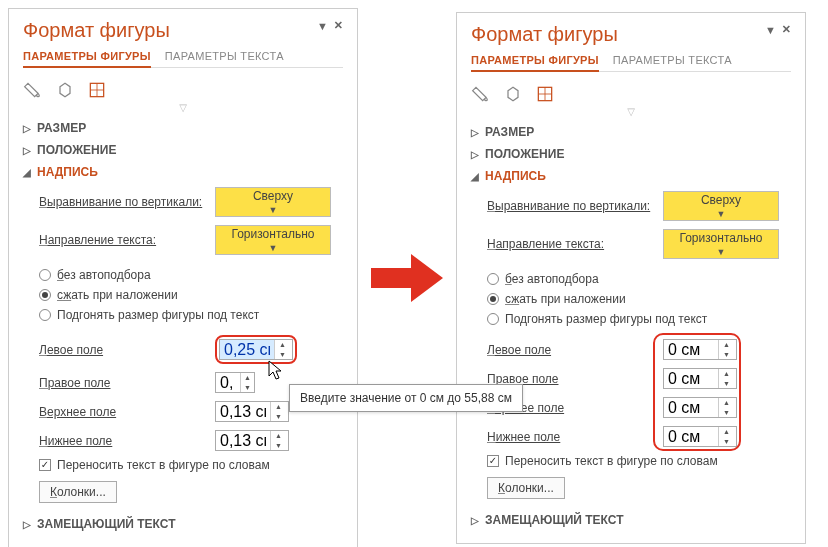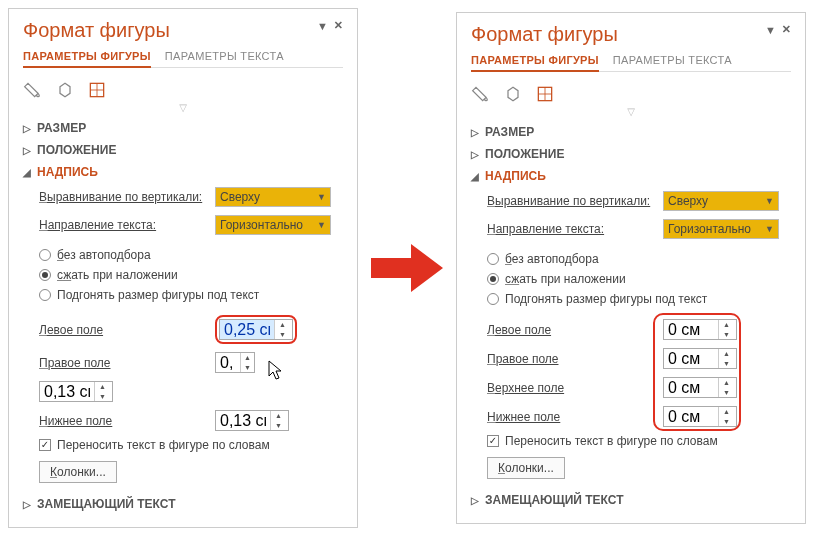"Сверху" select, .select { background: #eab308 -> #fde047; flex-direction: none -> column; height: 20px -> 30px }
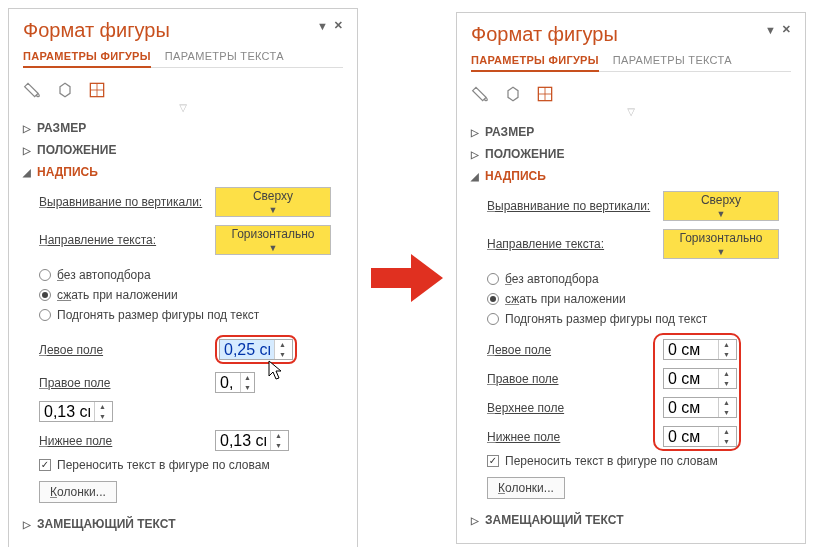"Введите значение от 0 см" div.tooltip { html: none -> <div>Введите значение от 0 см до 55,88 см</div> }
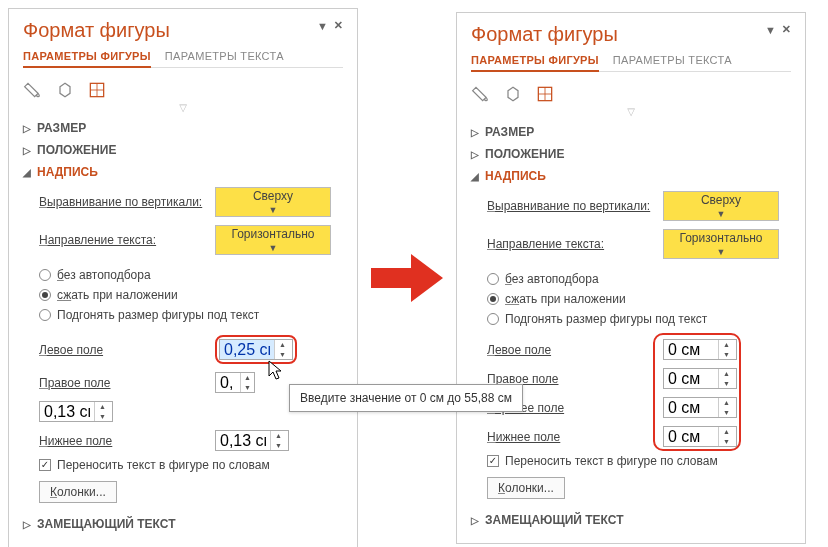"Верхнее поле" div.lbl { html: none -> <div><span>В</span><span>ерхнее поле</span></div> }
